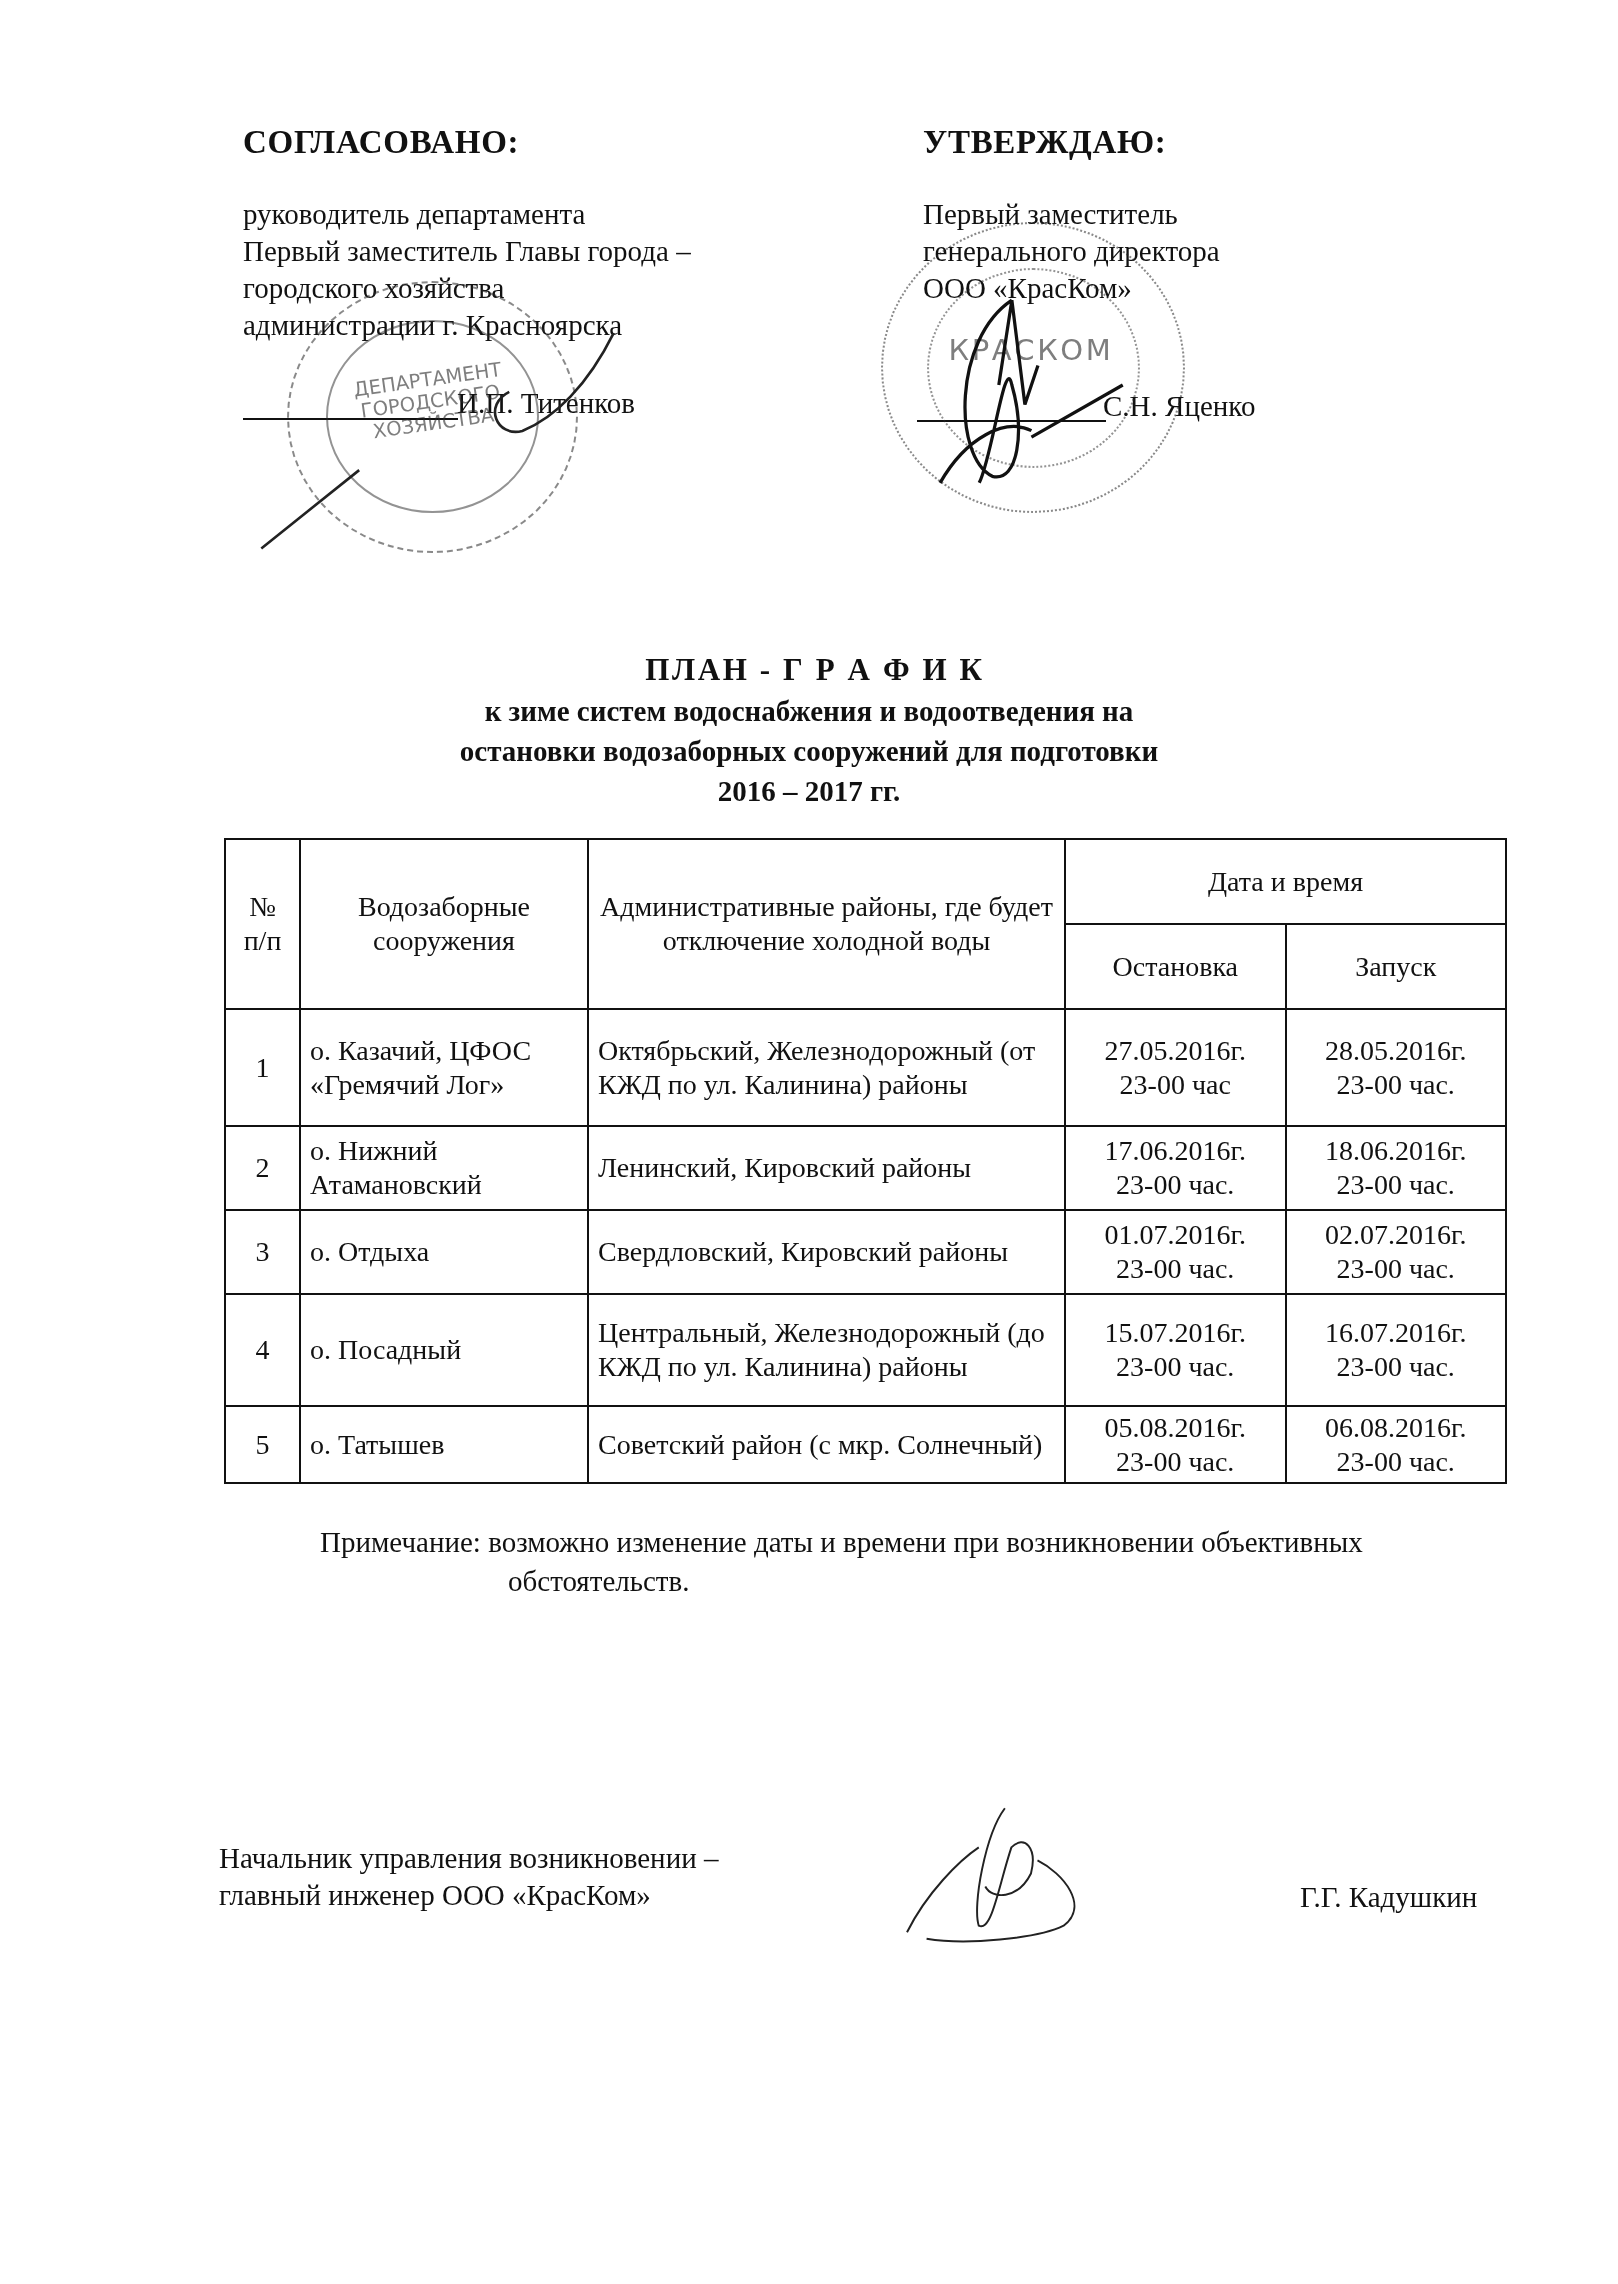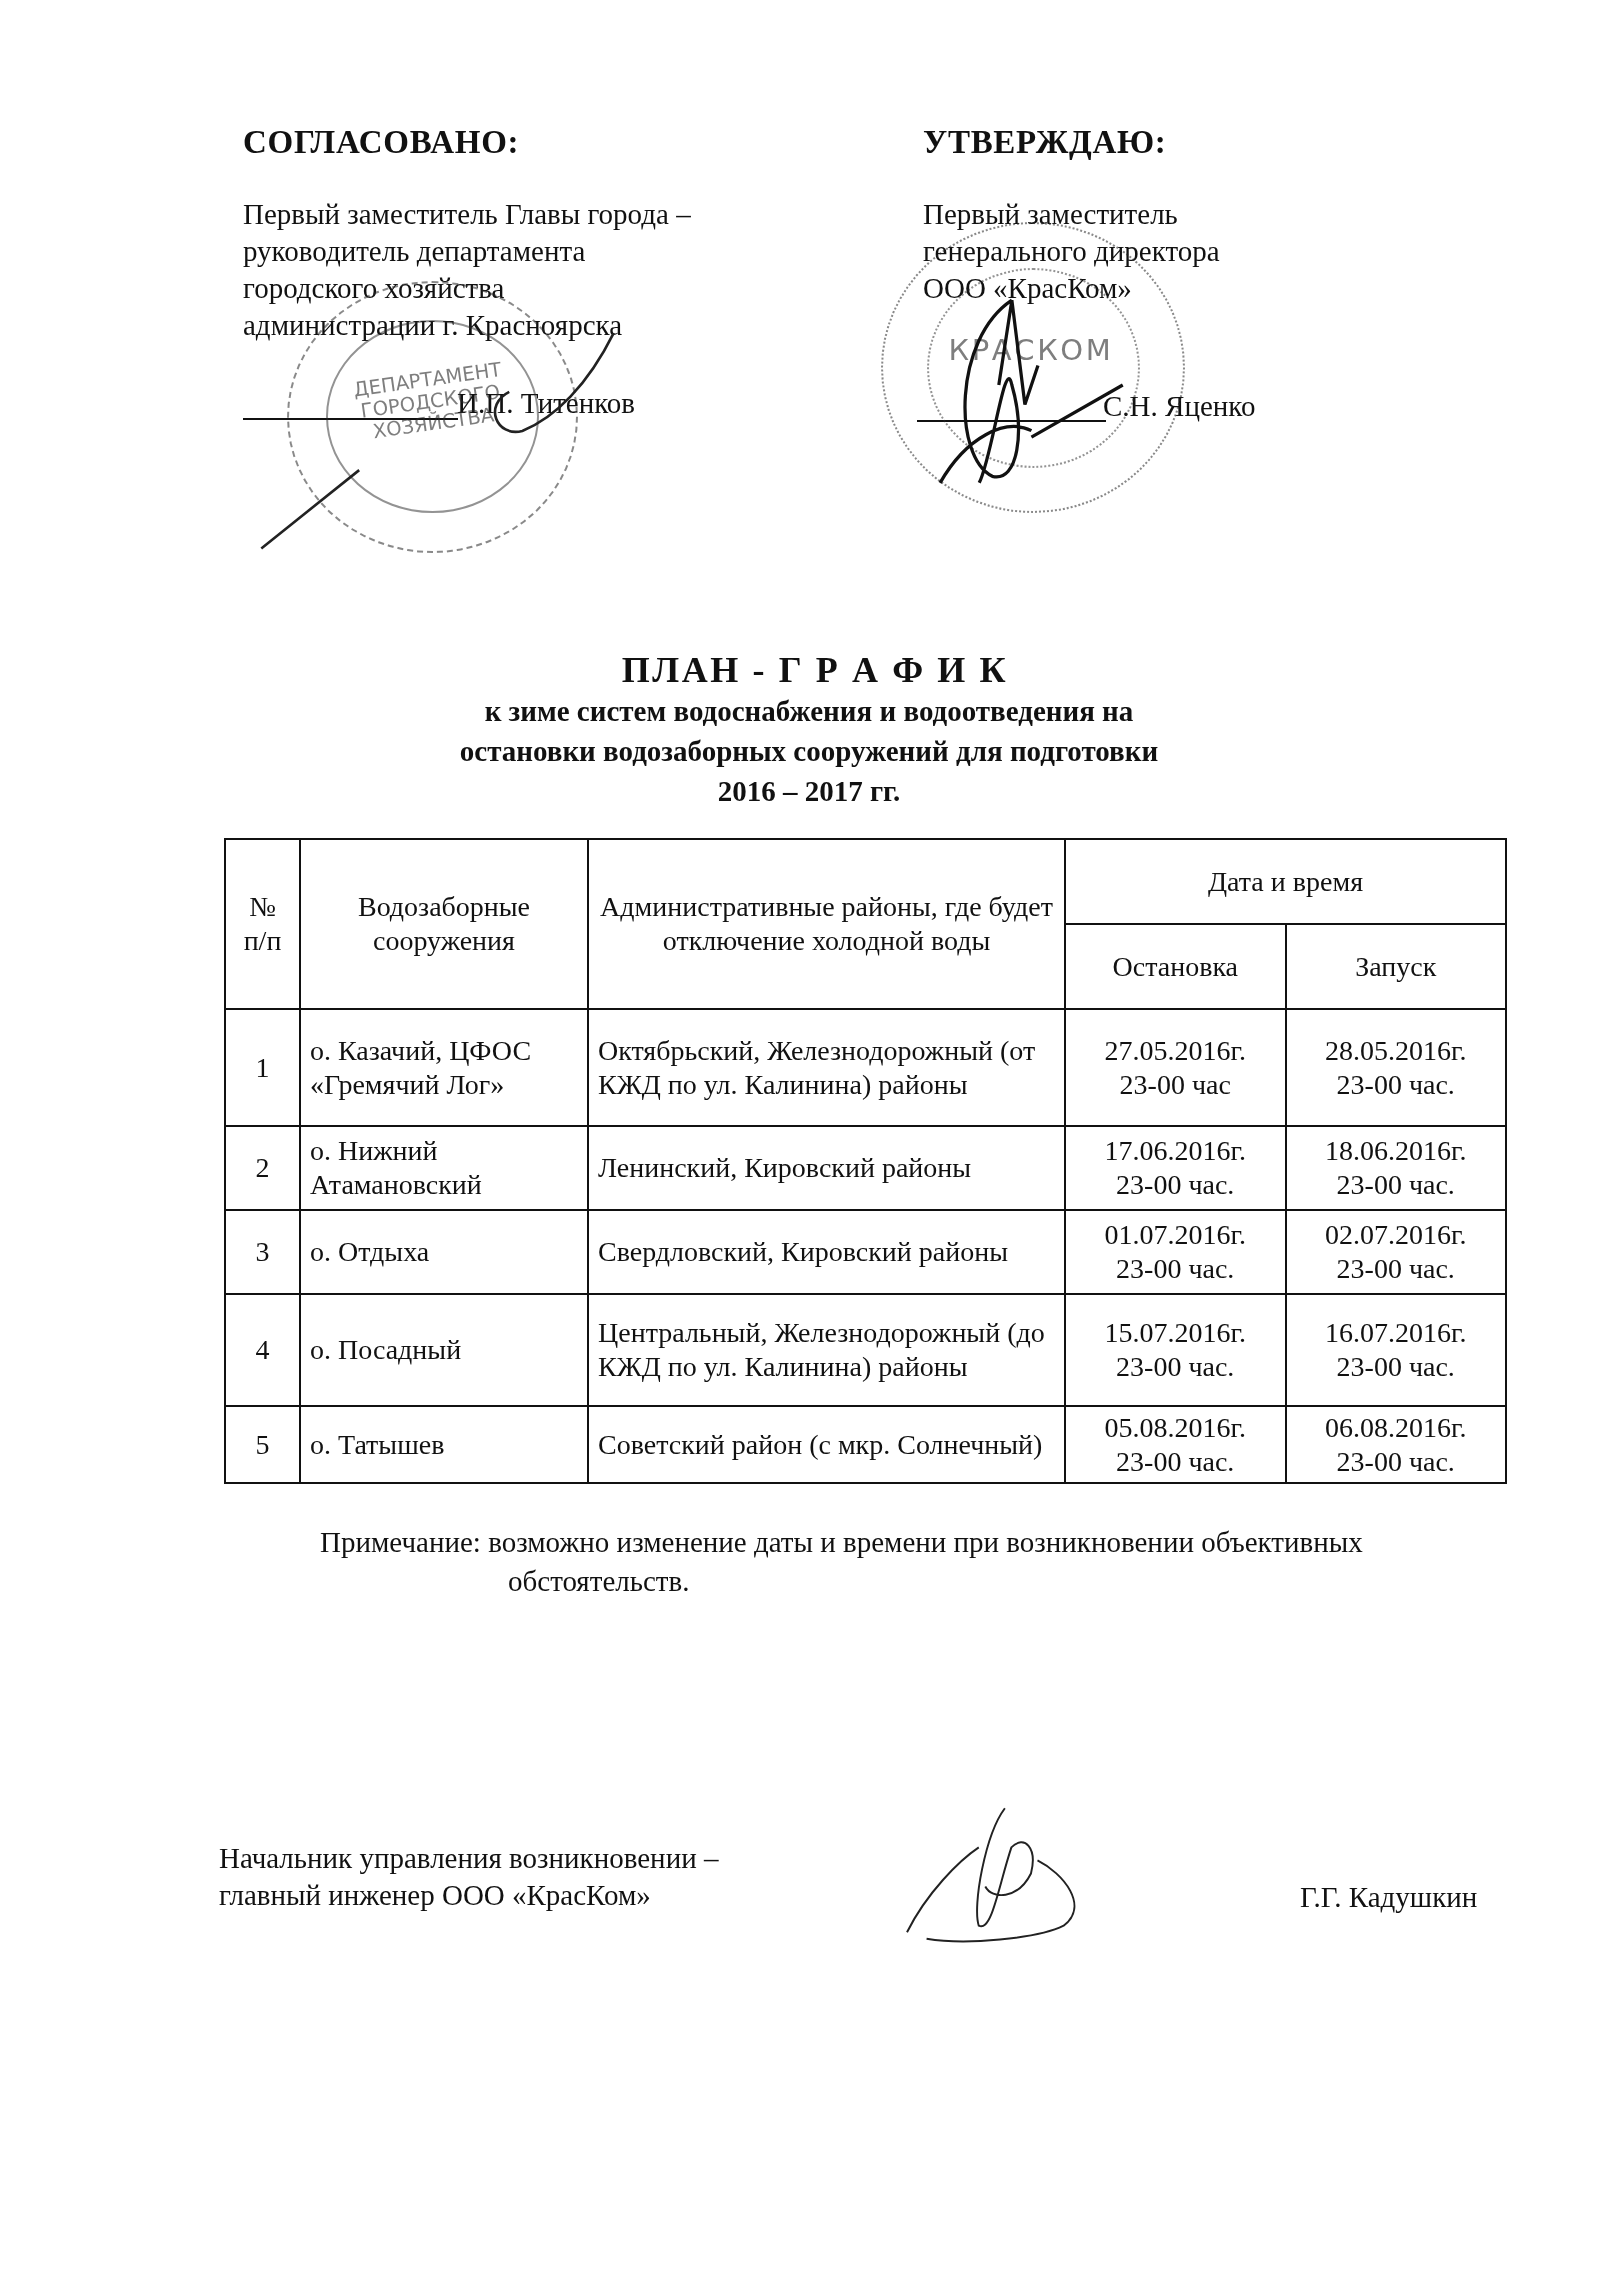"Первый заместитель Главы города –" div { order: before "руководитель департамента" -> after "руководитель департамента" }
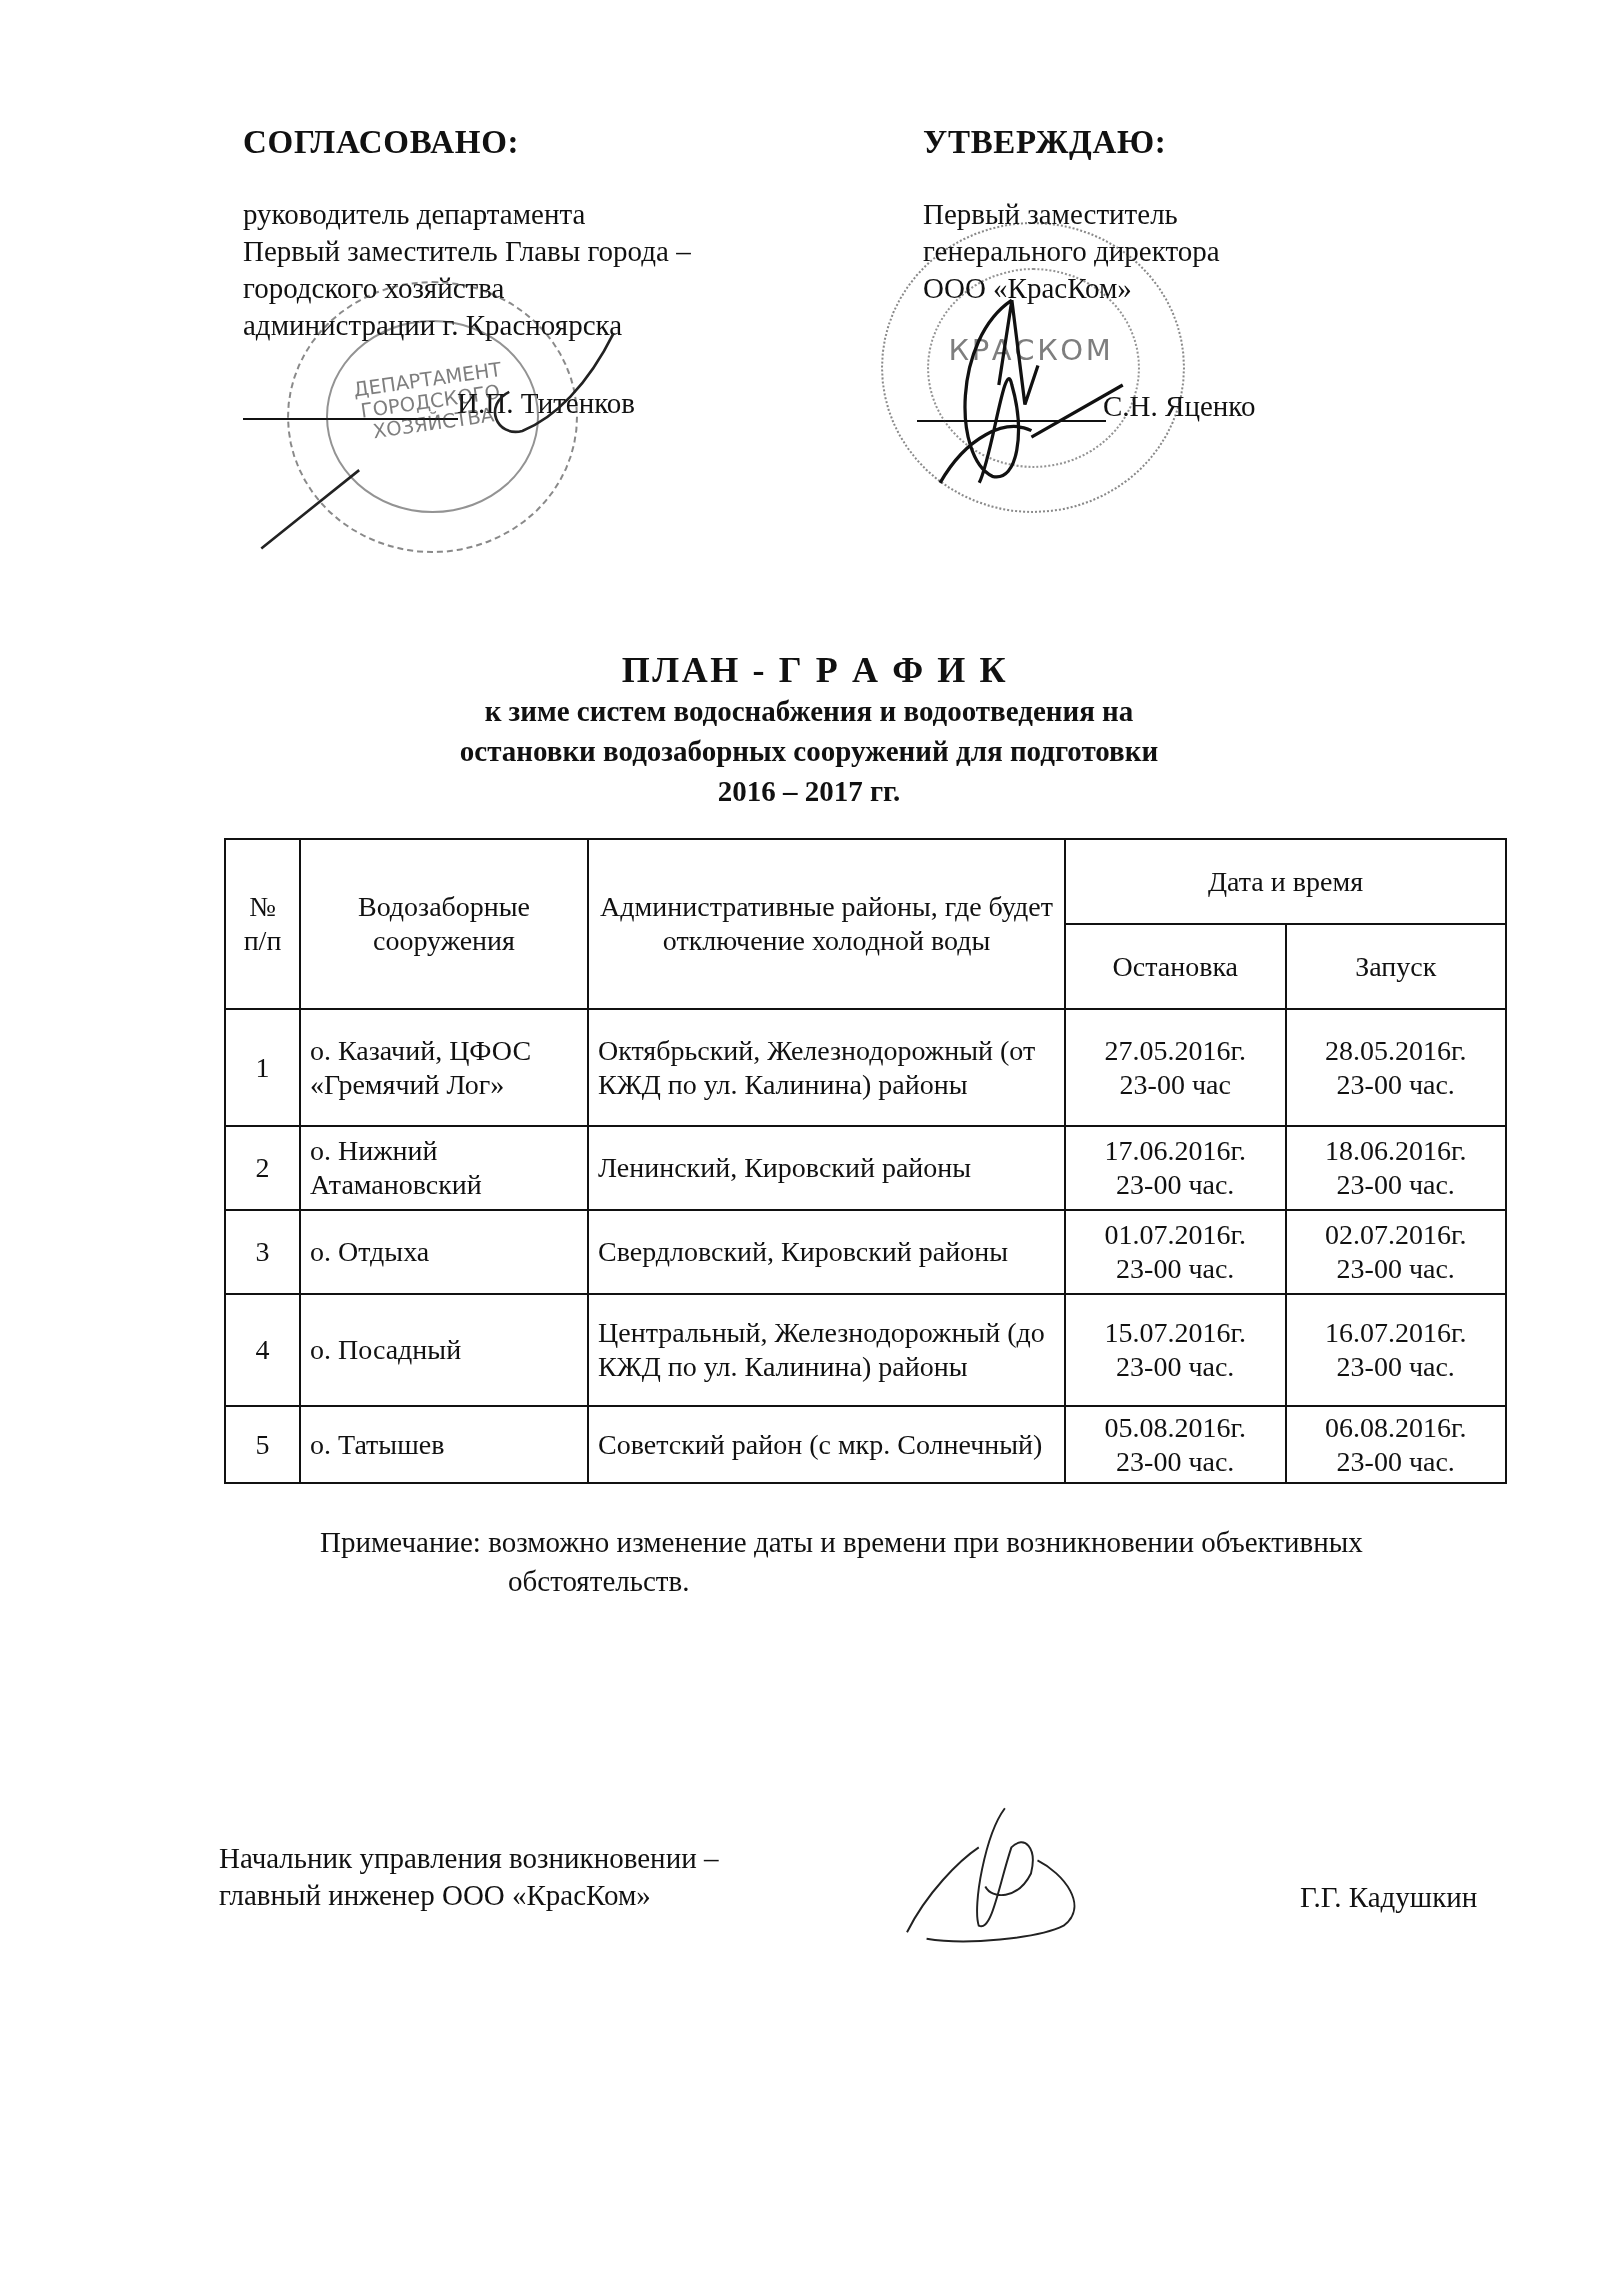"ПЛАН - Г Р А" .title .t1 { font-size: 36px -> 31px }
